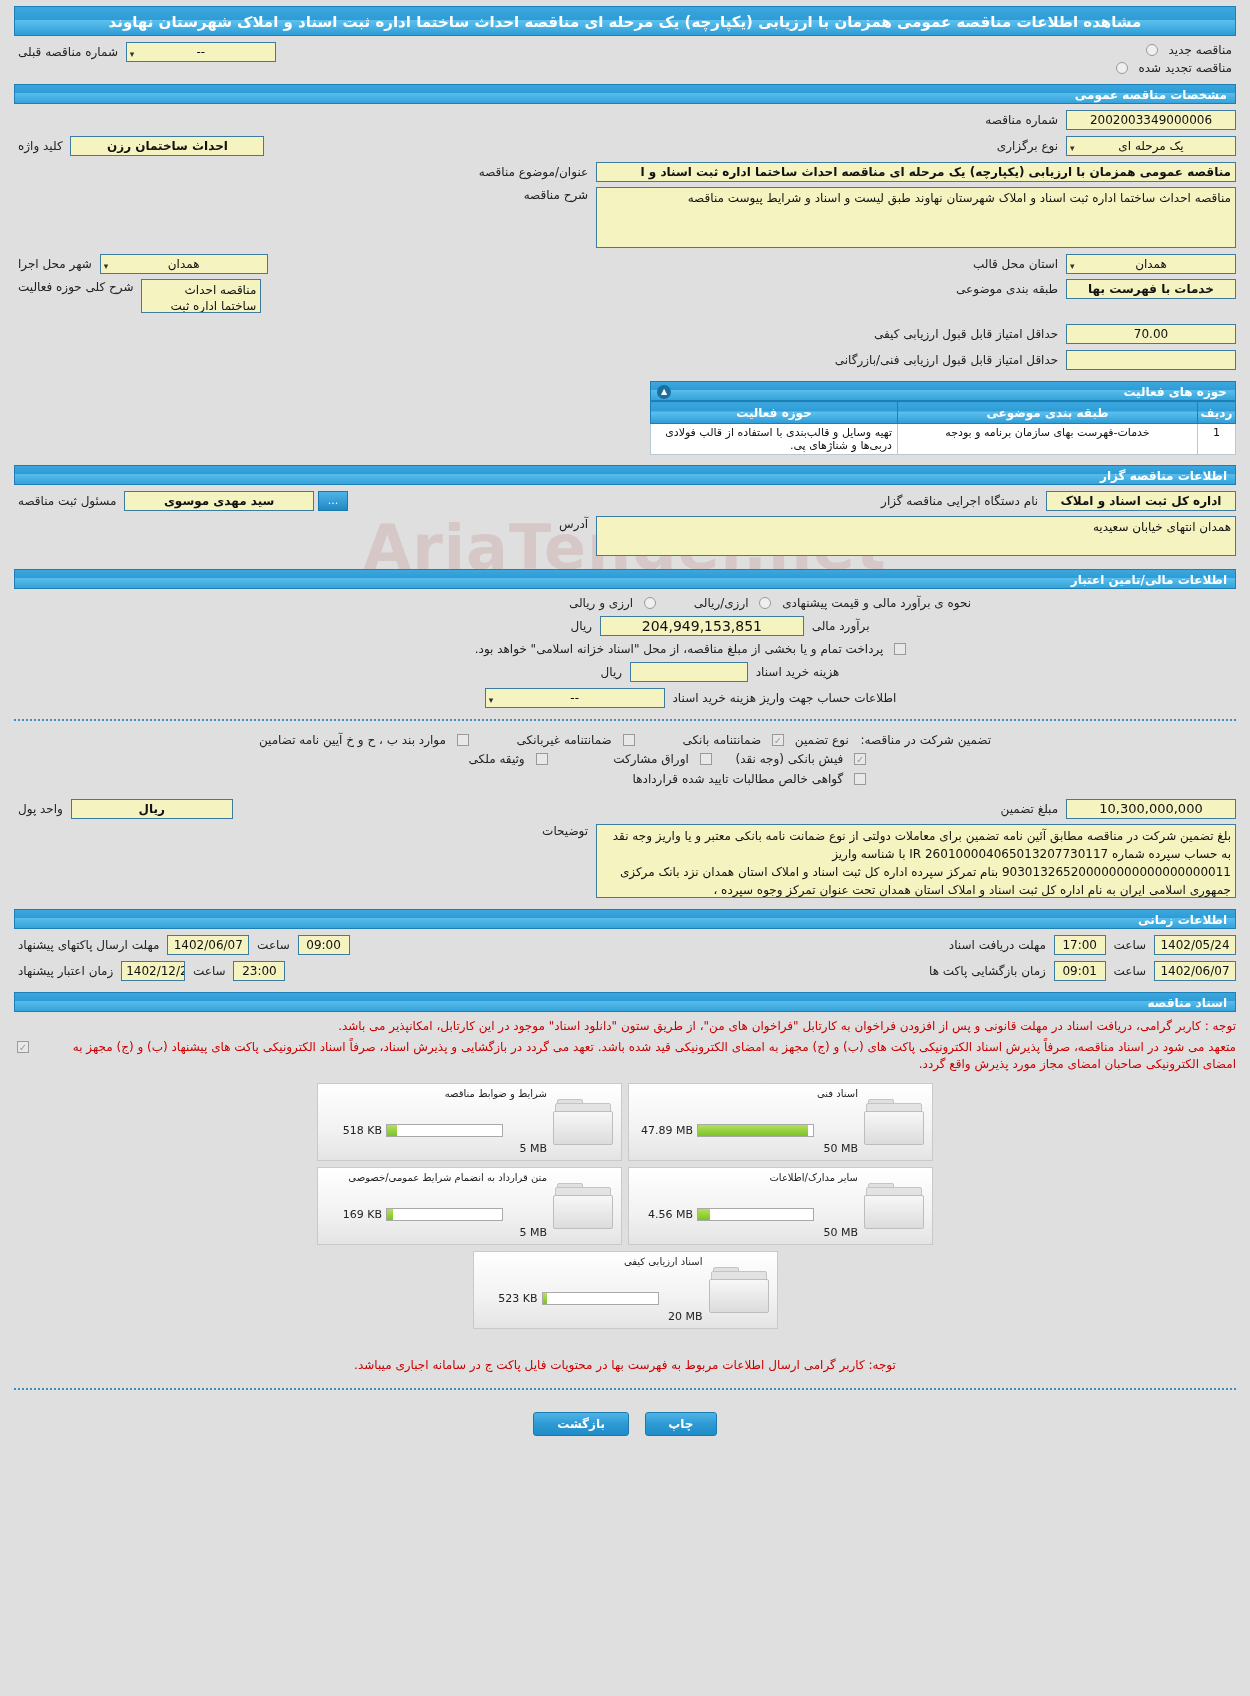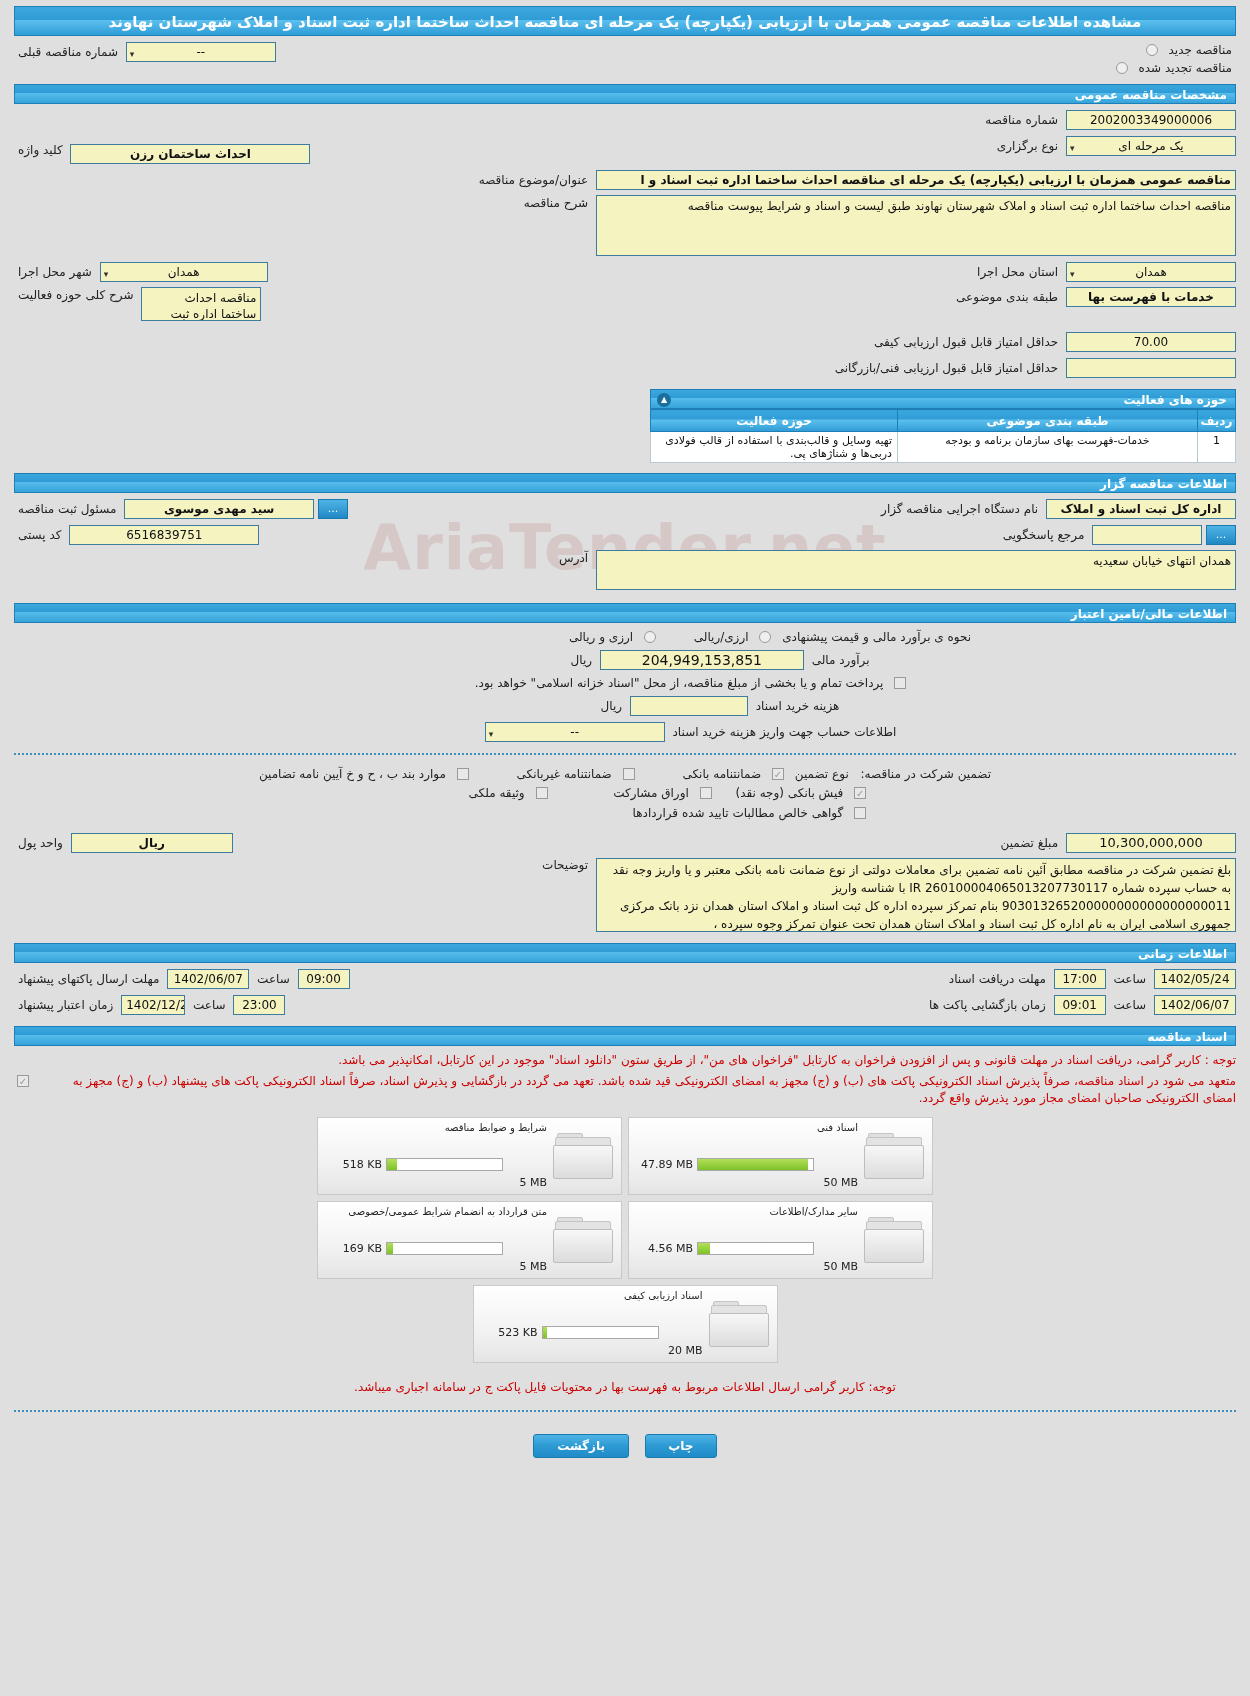"احداث ساختمان رزن" span.fld { margin-top: 8px -> none; width: 240px -> 194px }
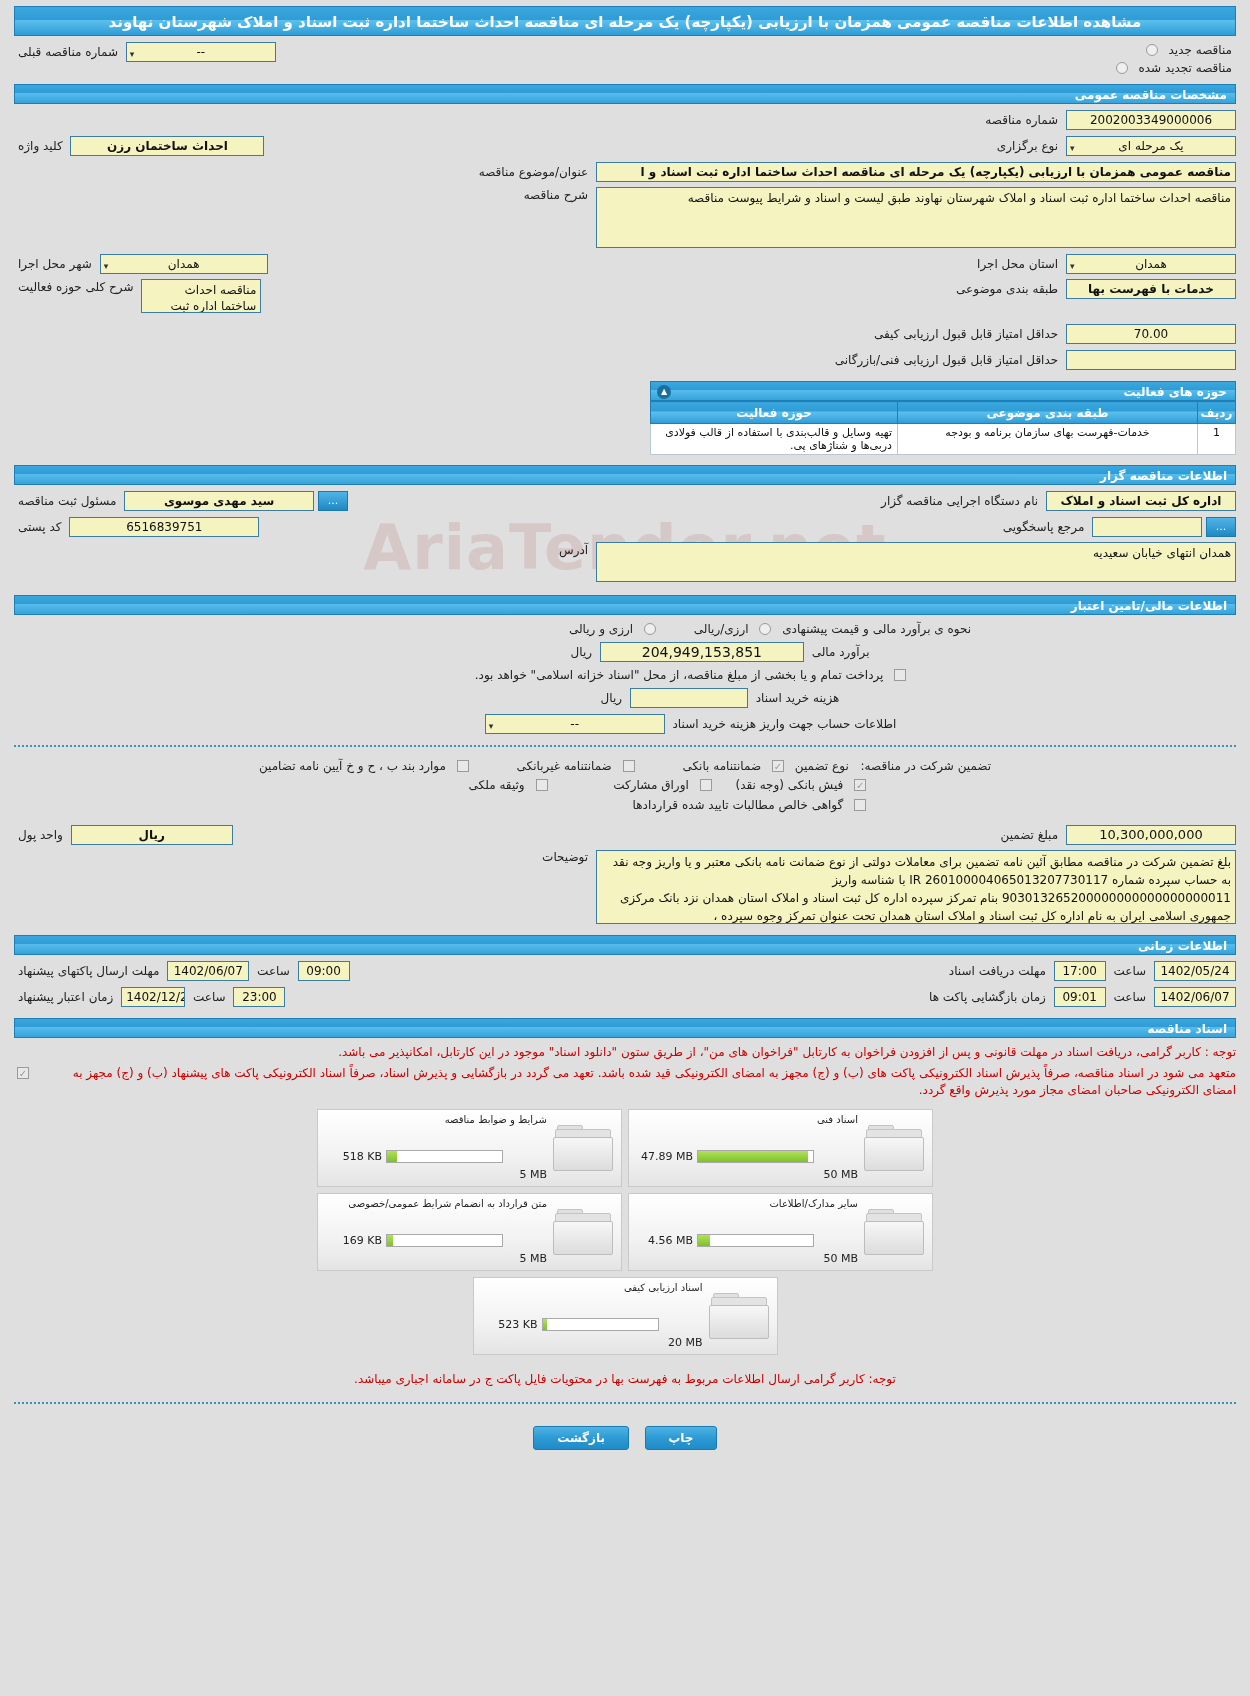"استان محل اجرا" span.lbl { text: اجرا -> قالب }
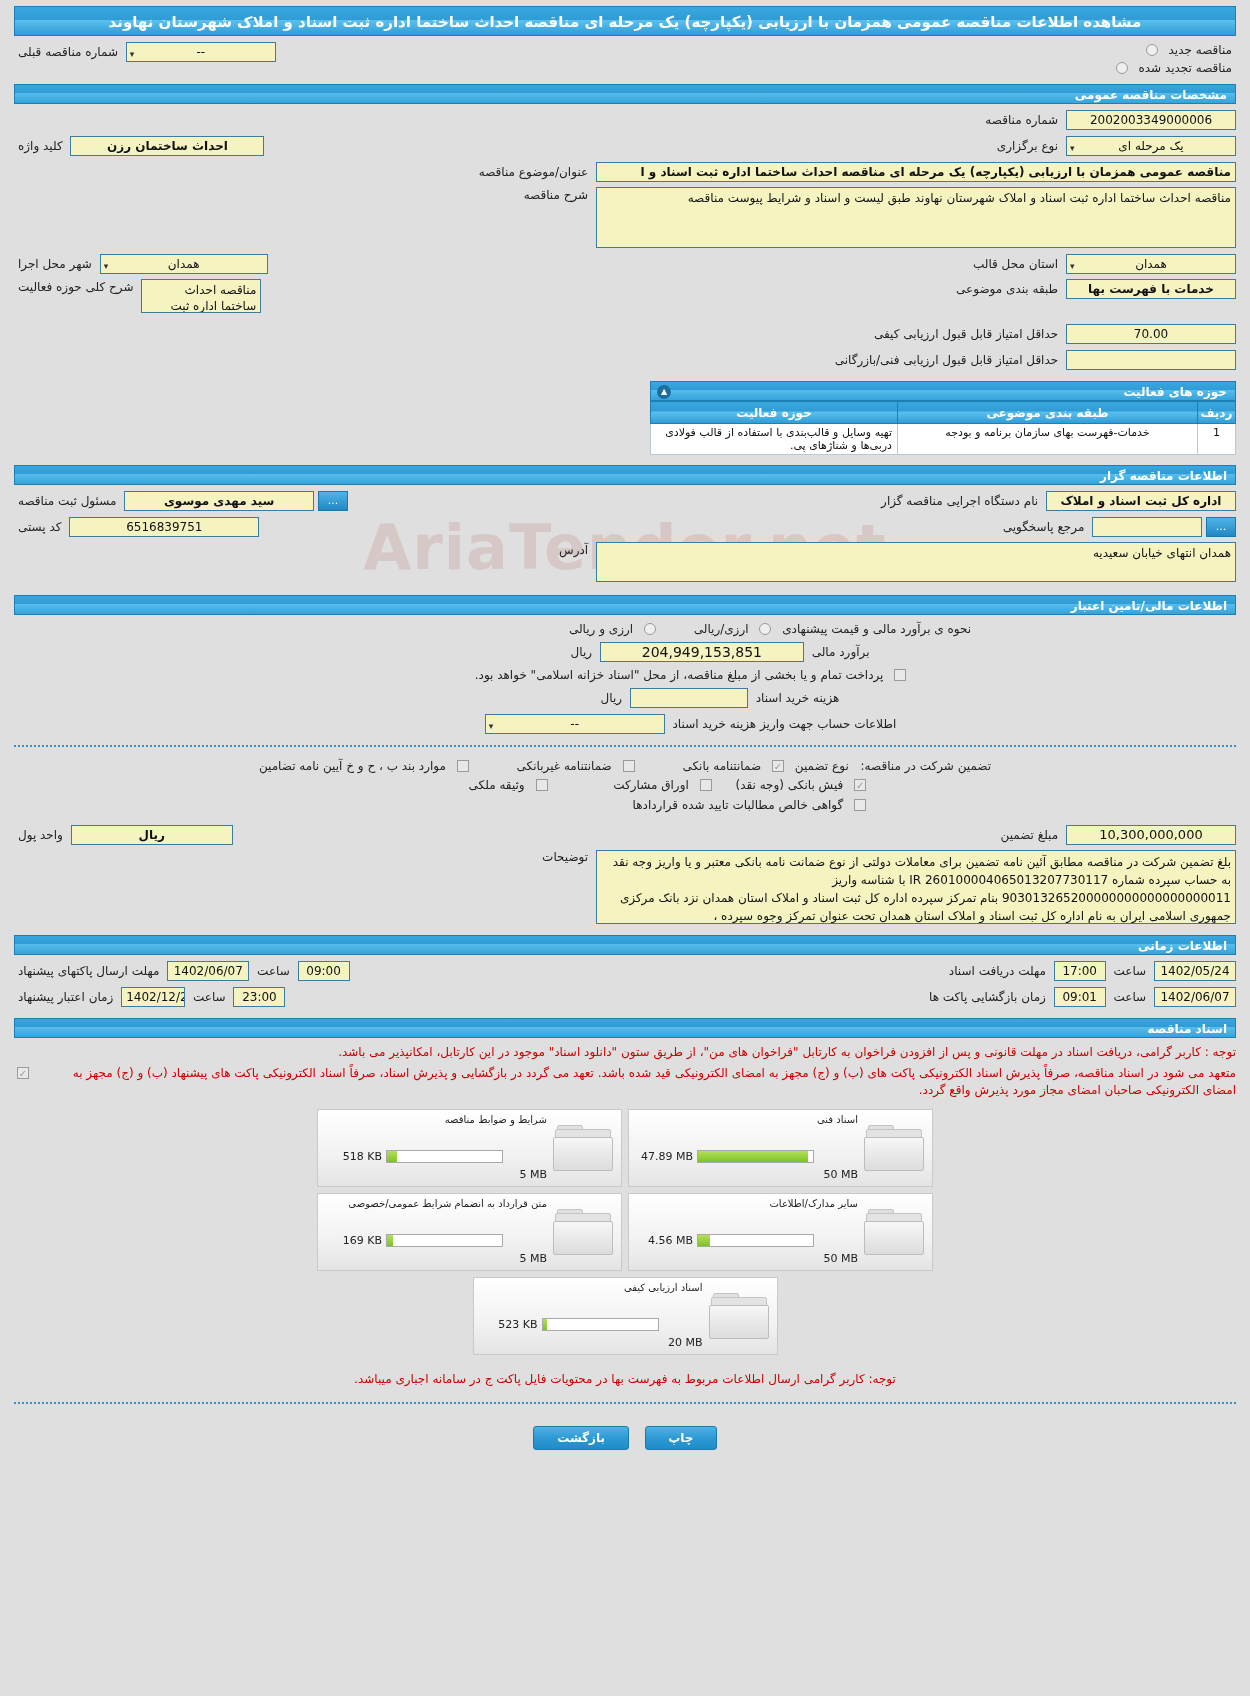"6516839751 کد پستی" div.row { html: <div> <div> <span>6516839751</span> <span>کد پستی</span> </div> <div> <span>...</span> <span></span> <span>مرجع پاسخگویی</span> </div> <div></div> </div> -> none }
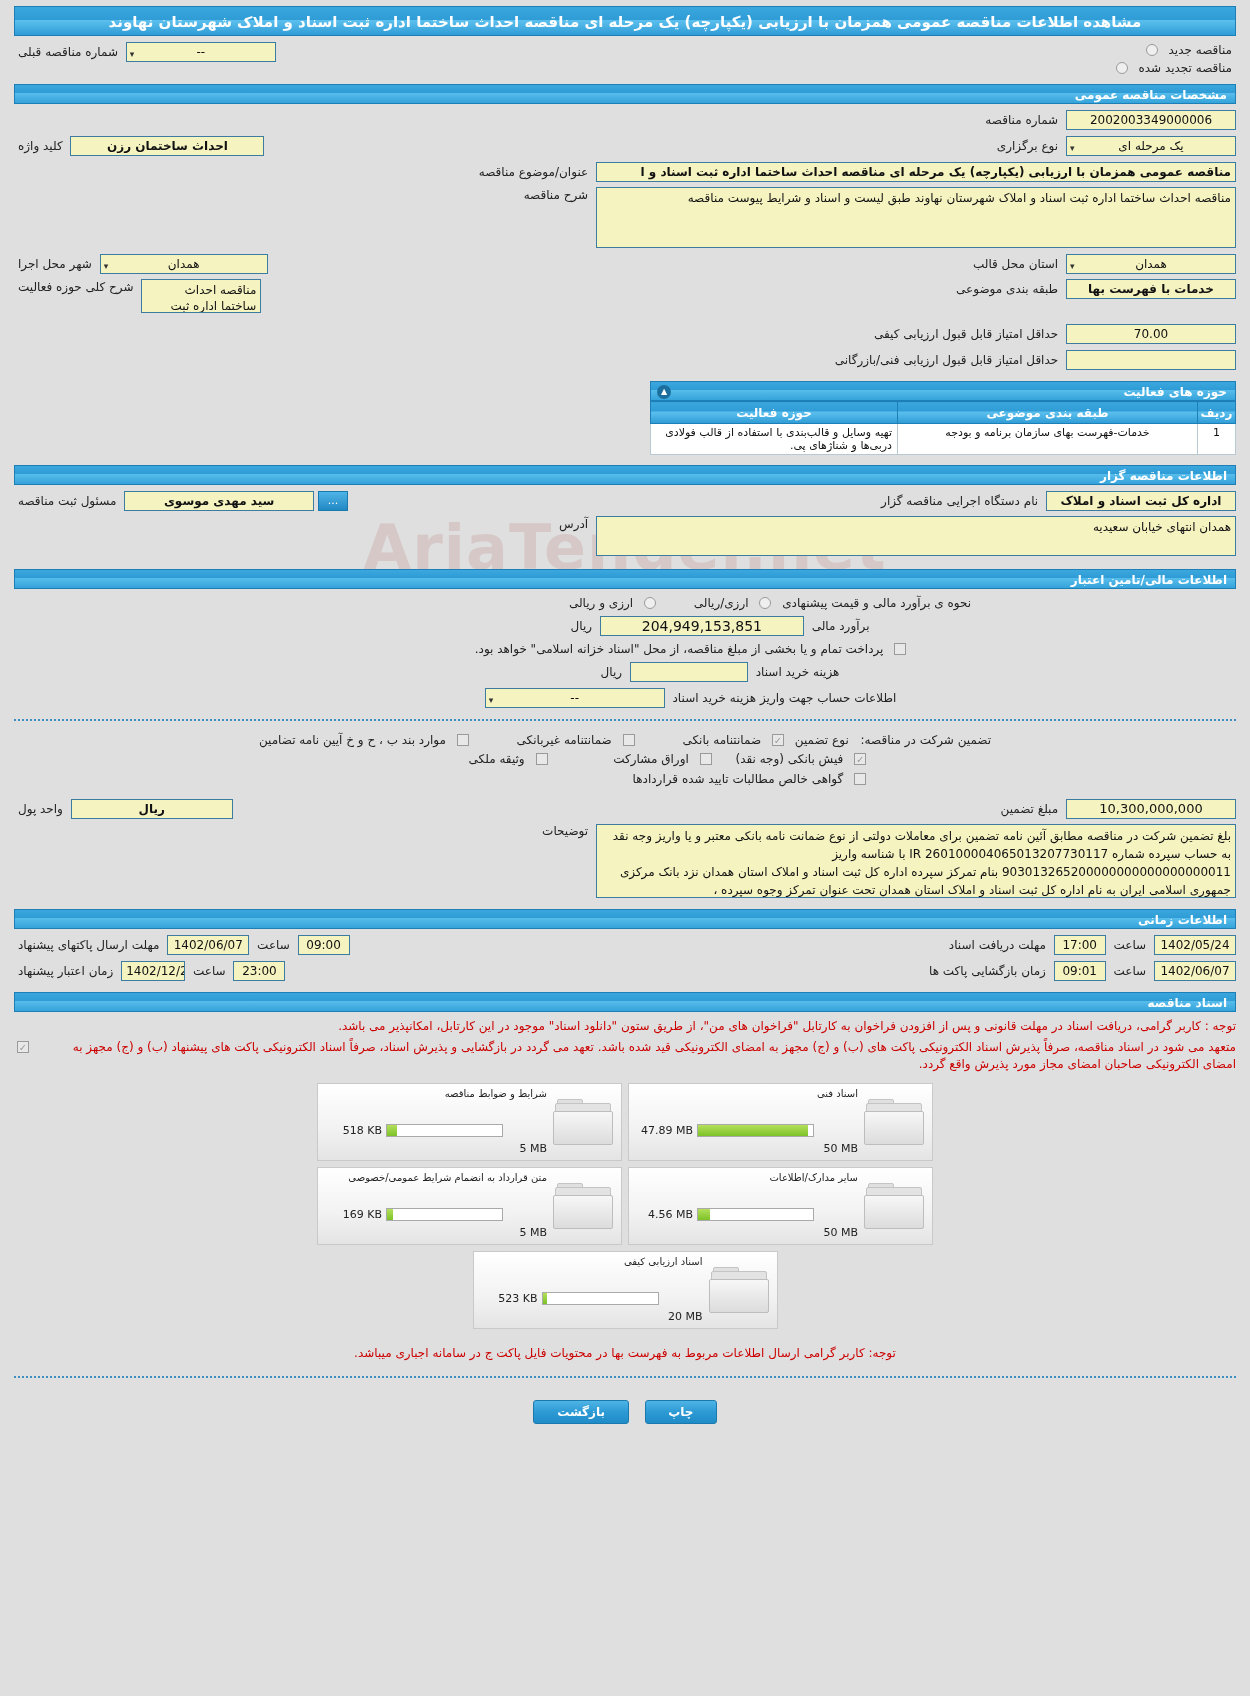"توجه: کاربر گرامی ارسال اطلاعات" div.note { margin-top: 16px -> 28px }
